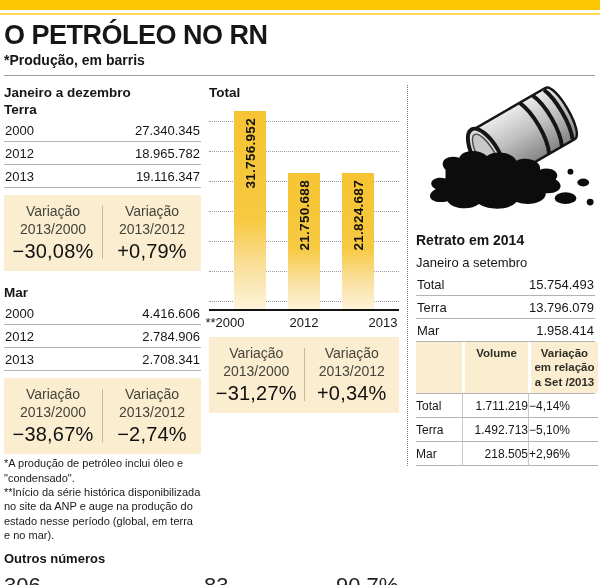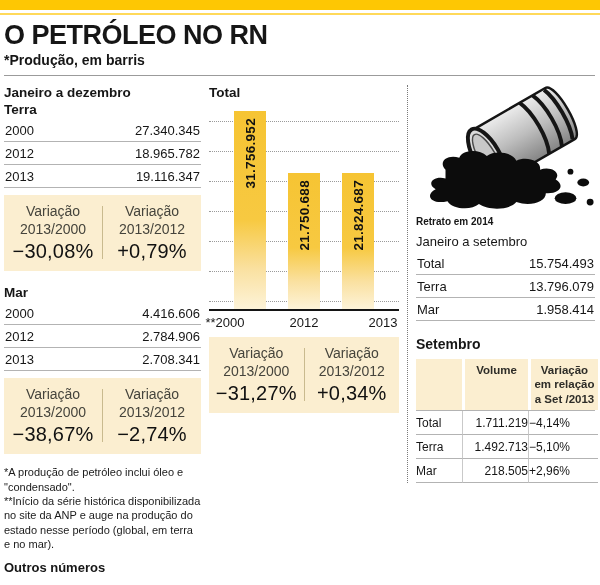"Retrato em 2014" .h-retrato { font-size: 10px -> 14px; margin-top: 3px -> 19px }
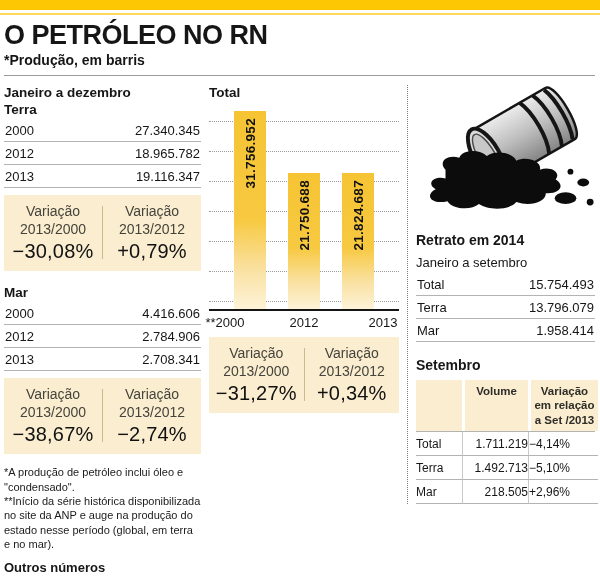"Setembro" div.h-setembro { html: <div>Setembro</div> -> none }
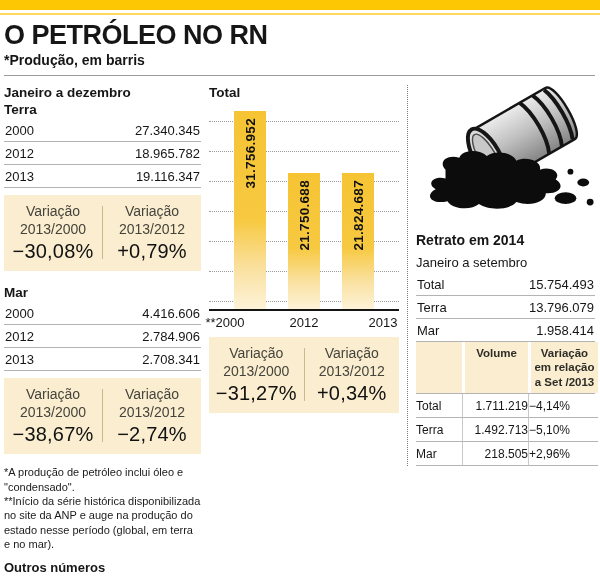"*A produção de petróleo inclui" .footnotes { margin-top: 11px -> 2px }
